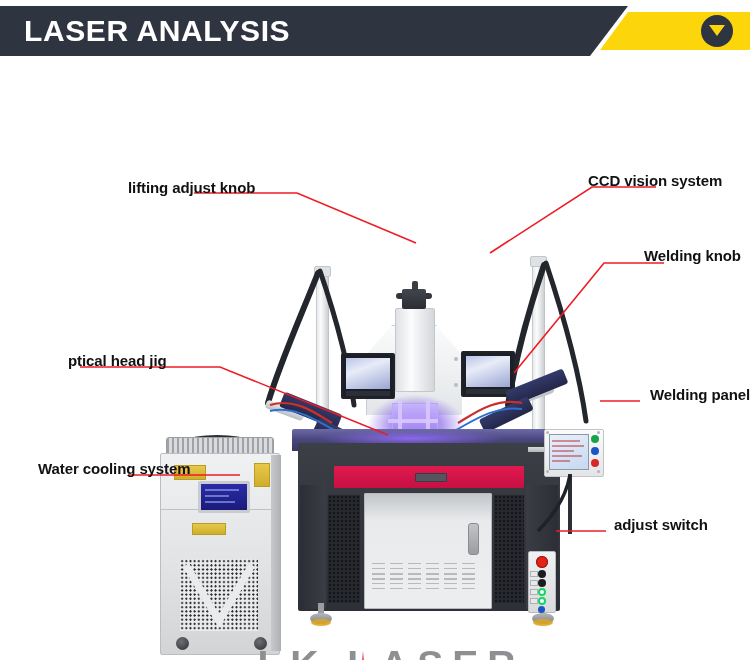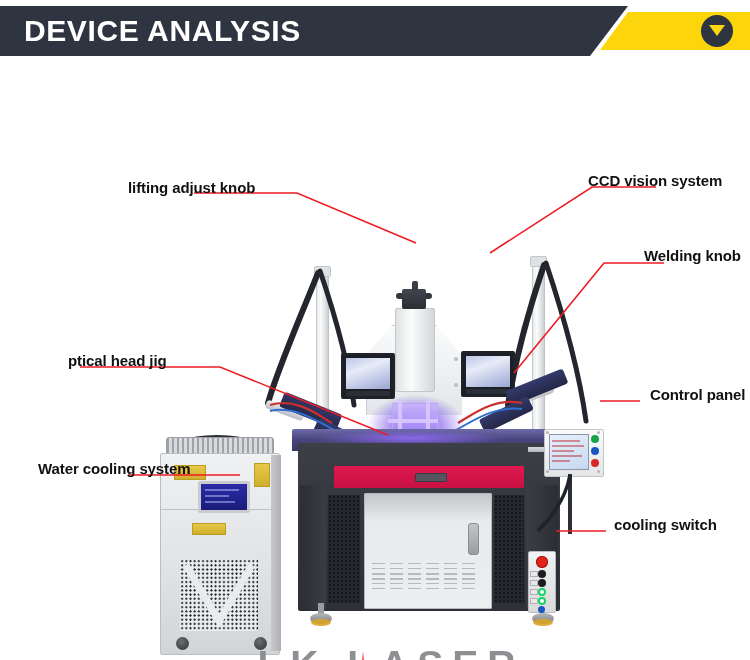"DEVICE ANALYSIS" div.hdr-title { text: DEVICE -> LASER }
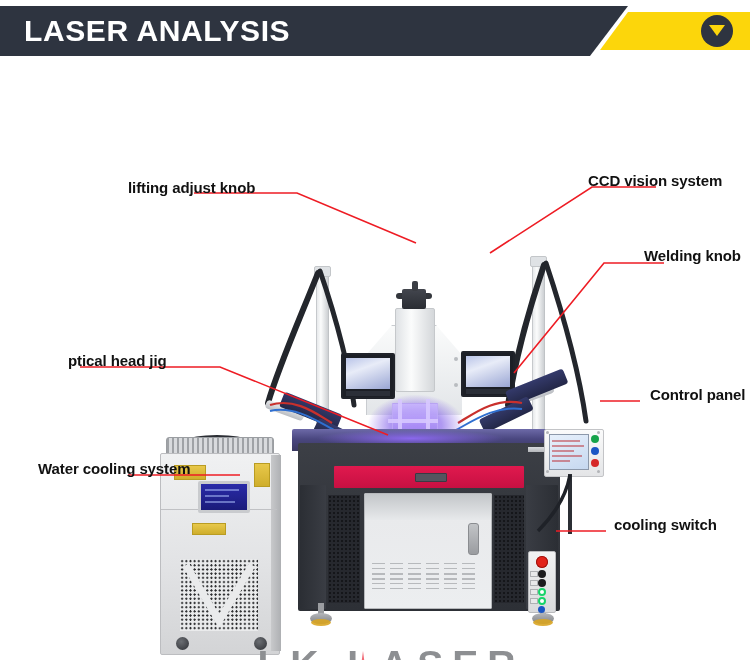"Control panel" div.lbl { text: Control -> Welding }
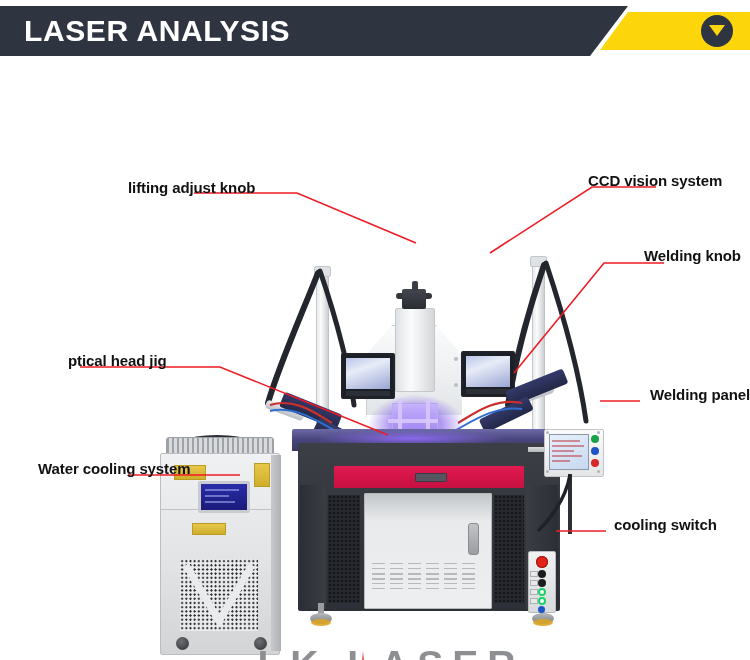"cooling switch" div.lbl { text: cooling -> adjust }
